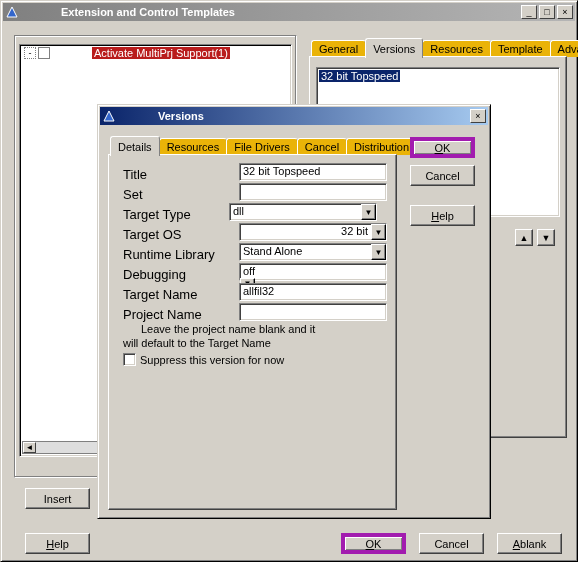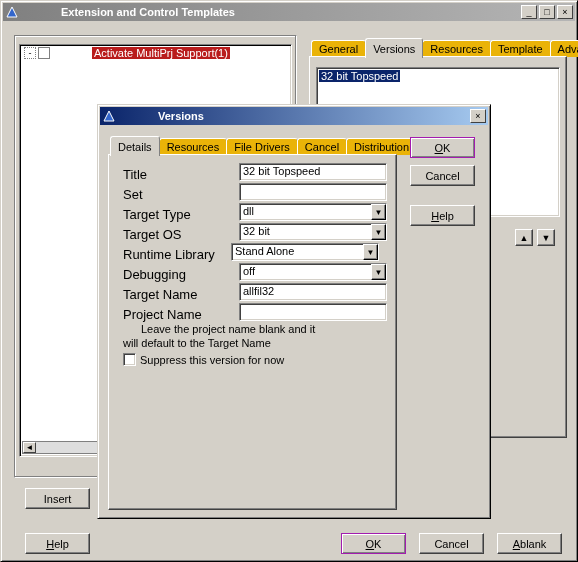"OK" .btn.default { border: 1px solid #a21caf -> 4px solid #a21caf }
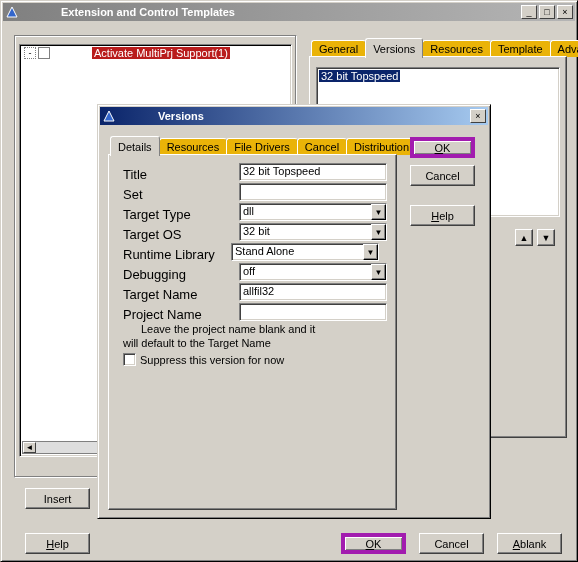"dll" div.input { left: 130px -> 120px }
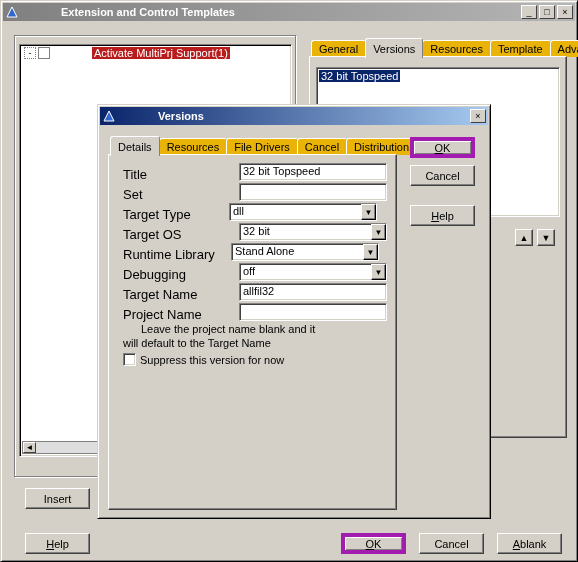"32 bit" span { text-align: none -> right }
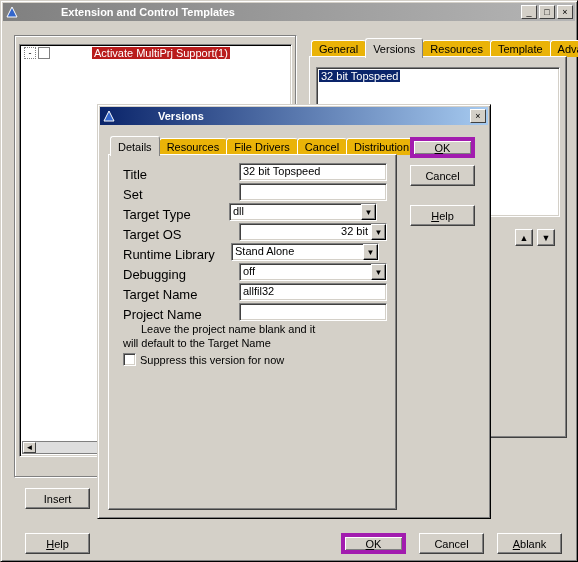"Stand Alone" div.input { left: 122px -> 130px }
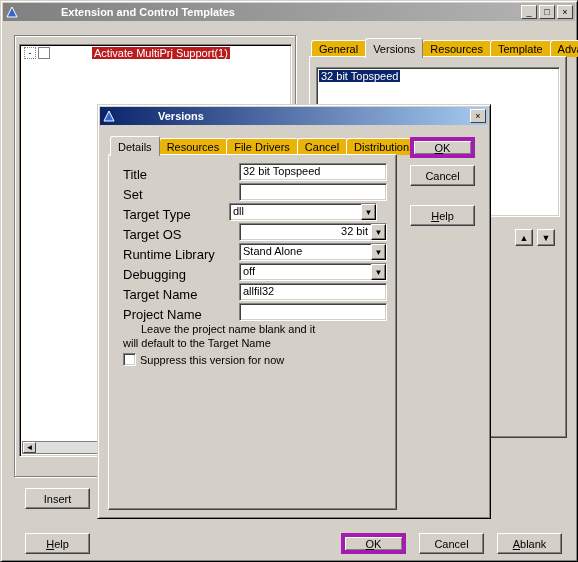"off" div.input { flex-direction: none -> column }
